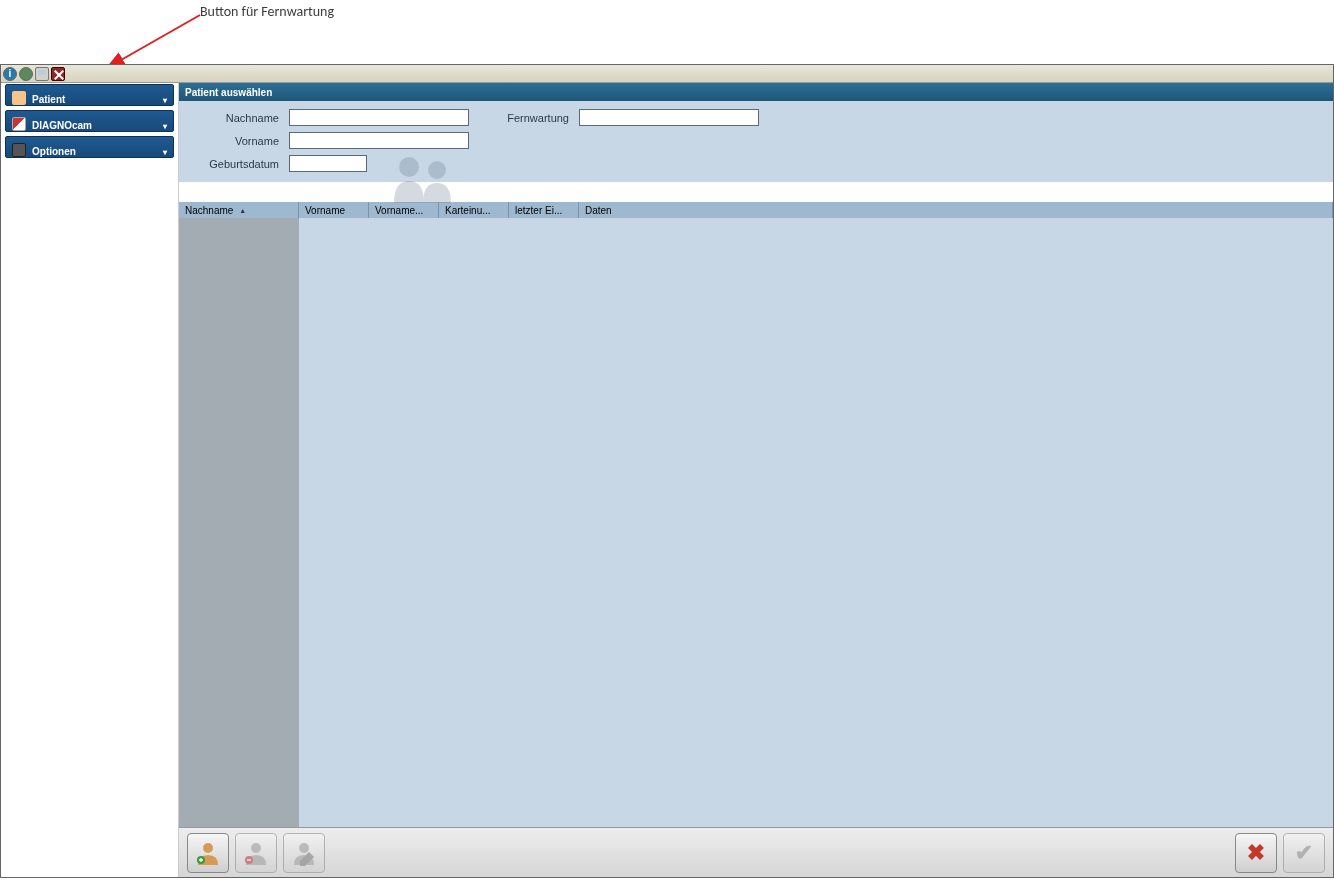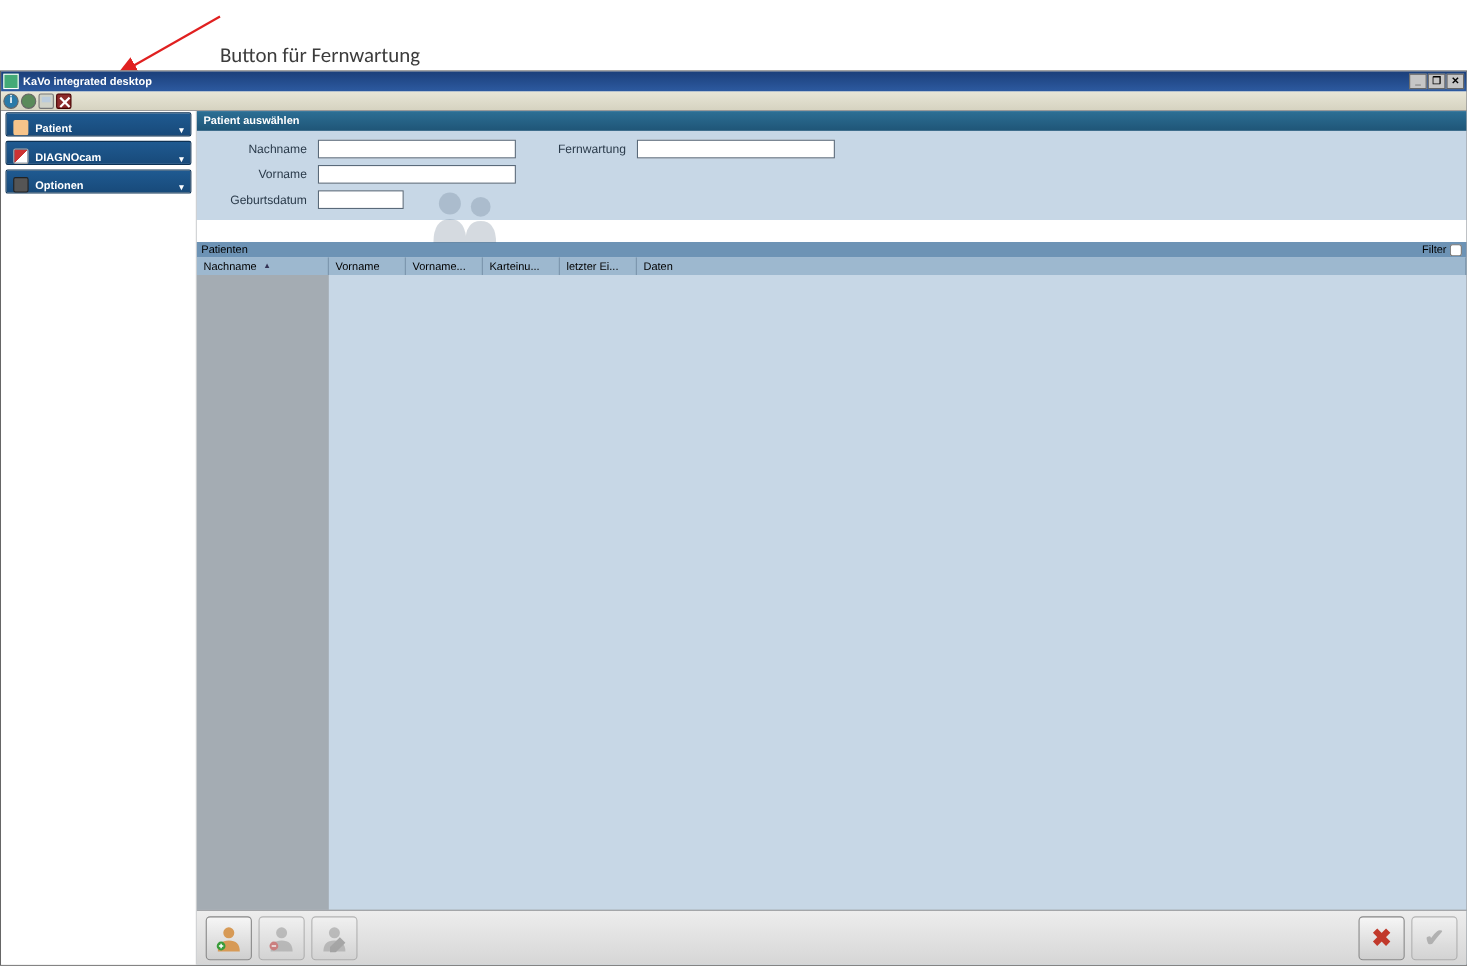"Button für Fernwartung" .annotation { font-size: 19px -> 14px; margin-top: 36px -> none }
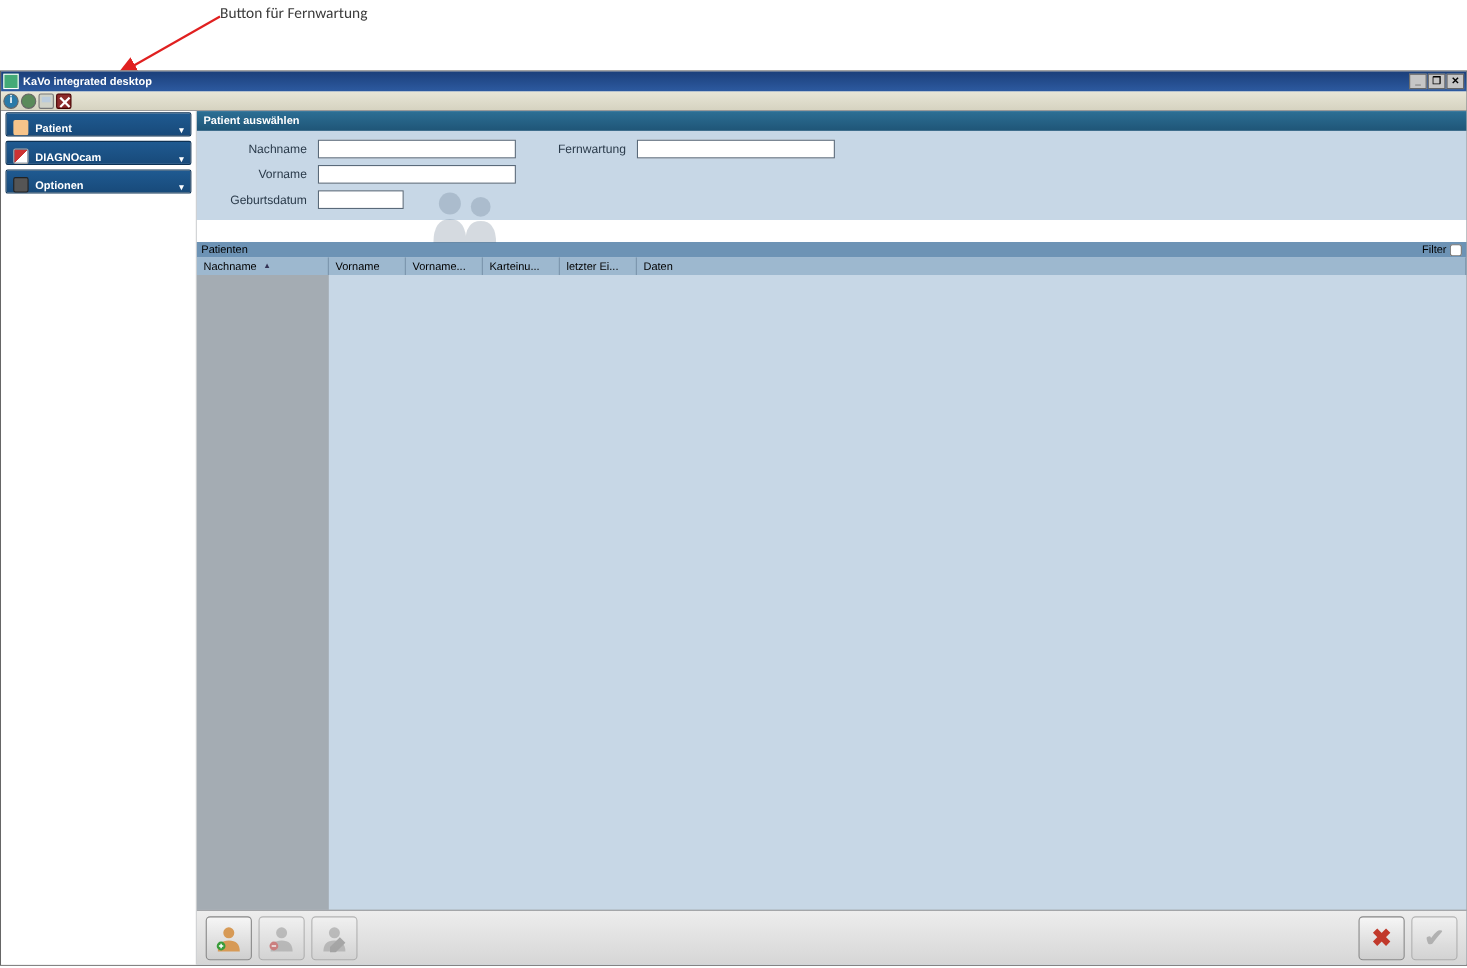"KaVo integrated desktop" div.title-bar { html: <div> <div></div> <span>KaVo integrated desktop</span> <div> <div>_</div> <div>❐</div> <div>✕</div> </div> </div> -> none }
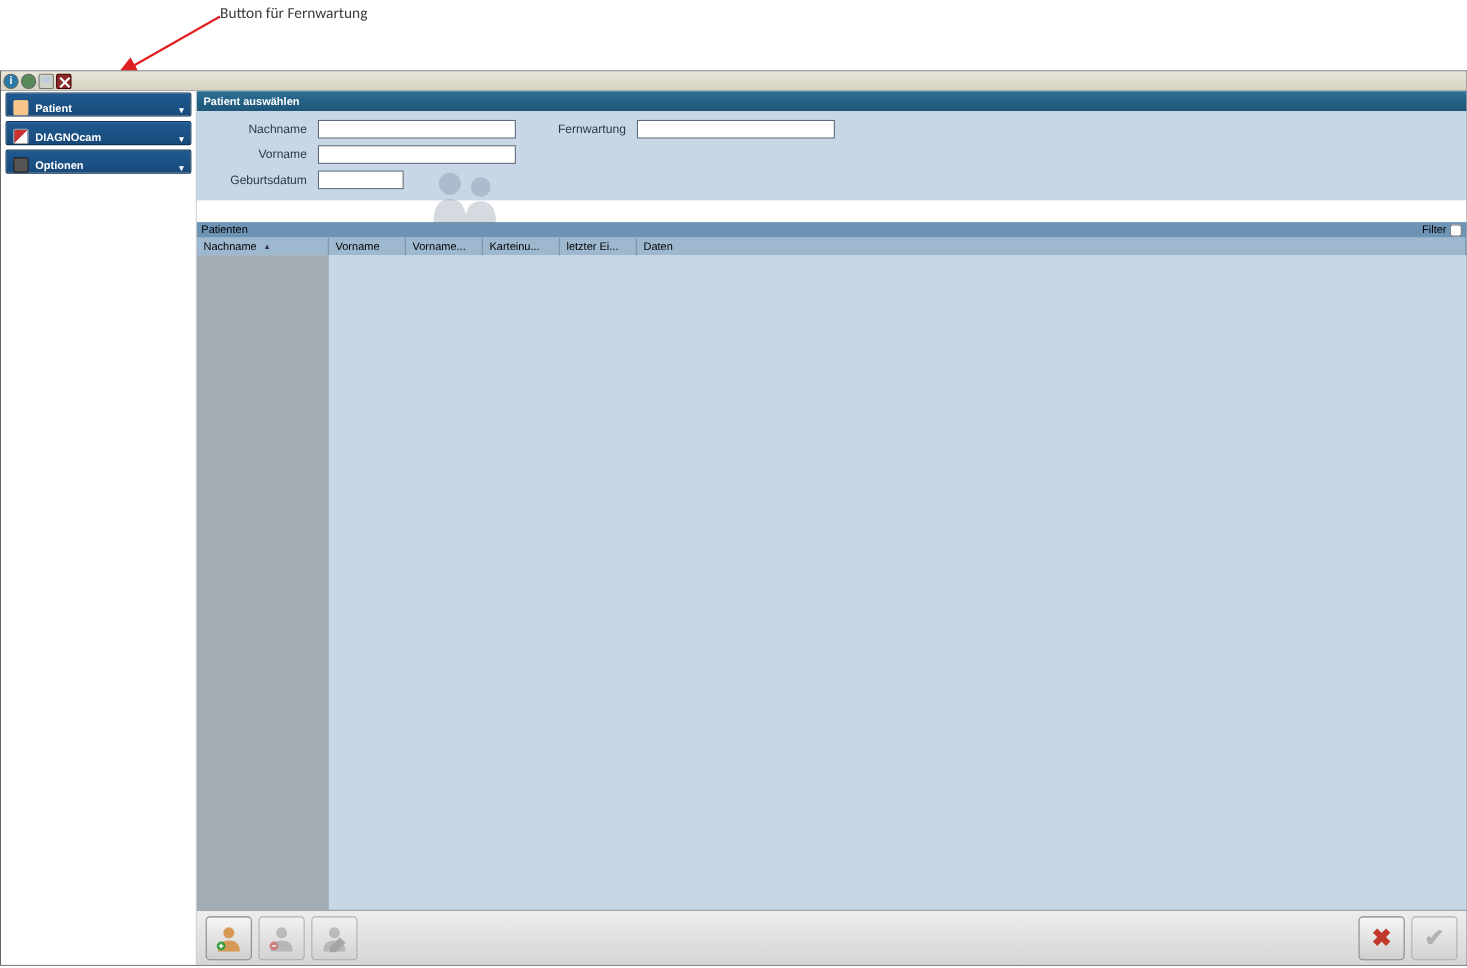"Patienten" div.list-title-bar { html: <div> <span>Patienten</span> <div> <span>Filter</span> <input> </div> </div> -> none }
